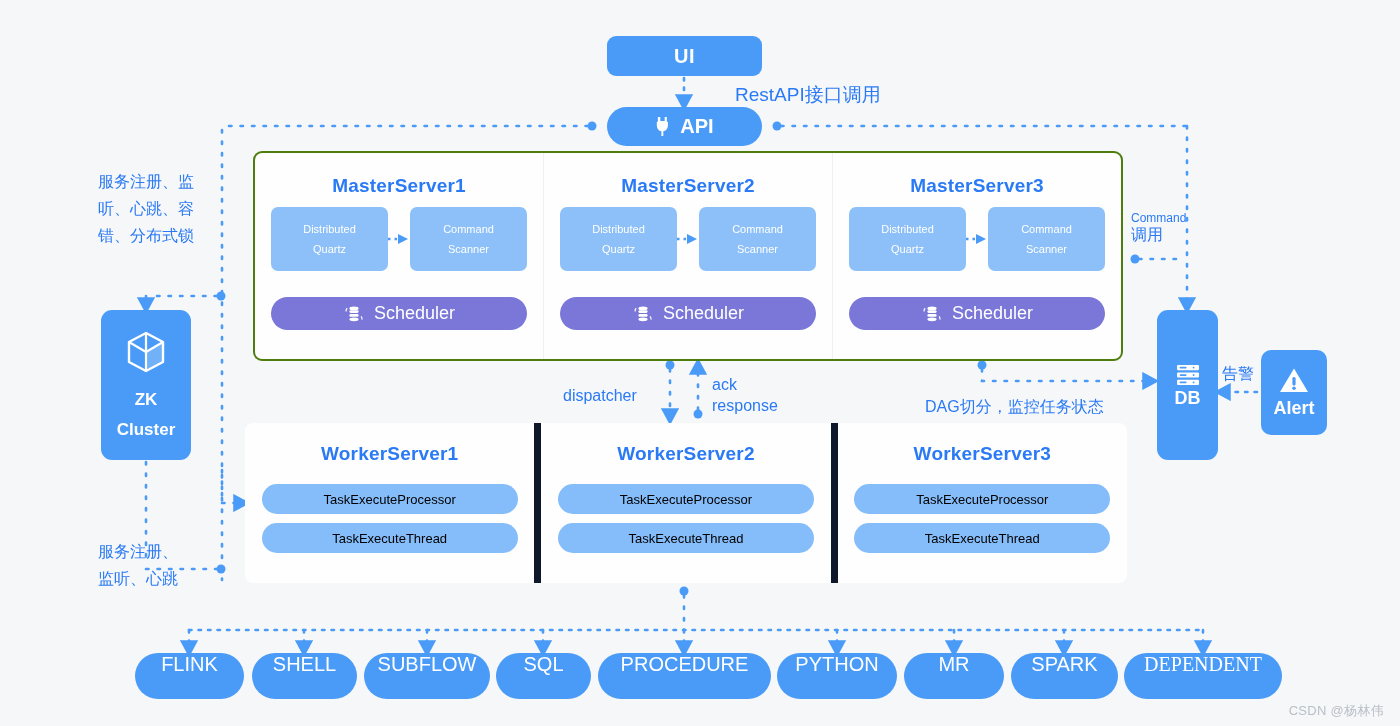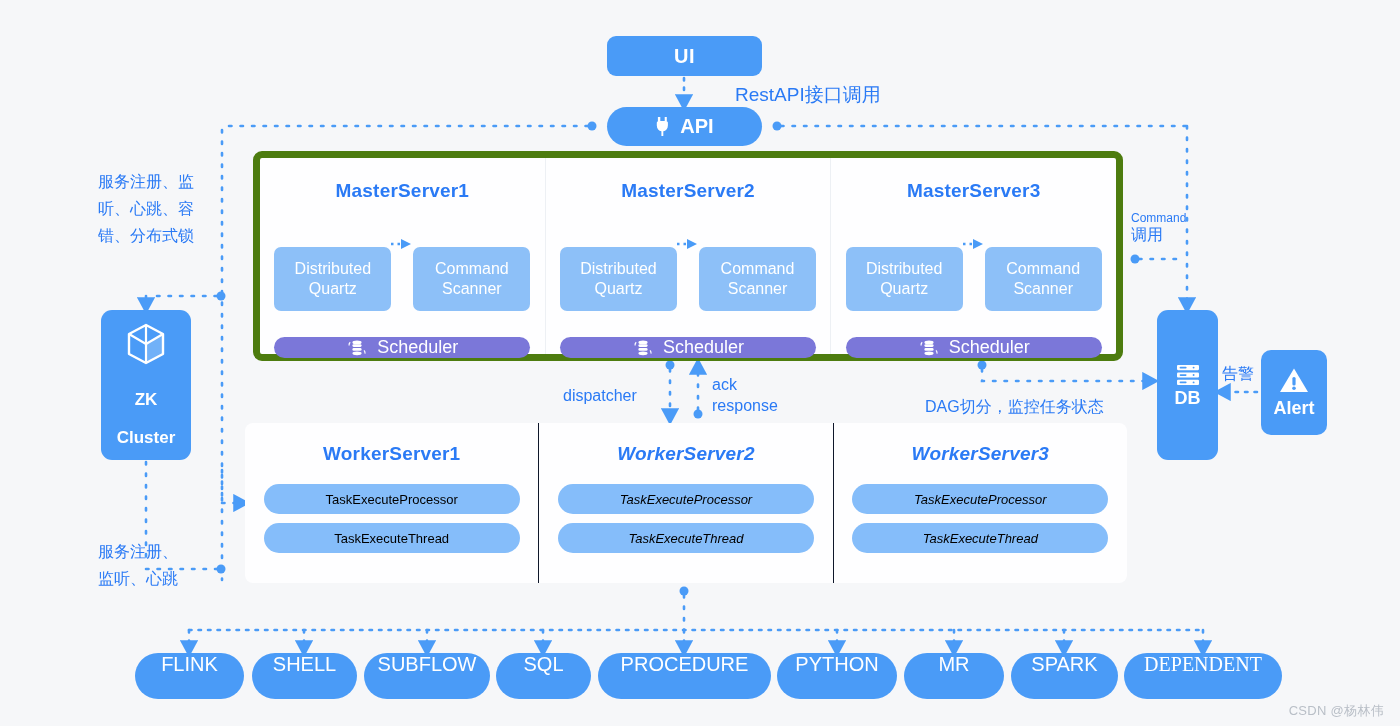"MasterServer1" .master-group { border: 7px solid #4d7c0f -> 2px solid #4d7c0f }
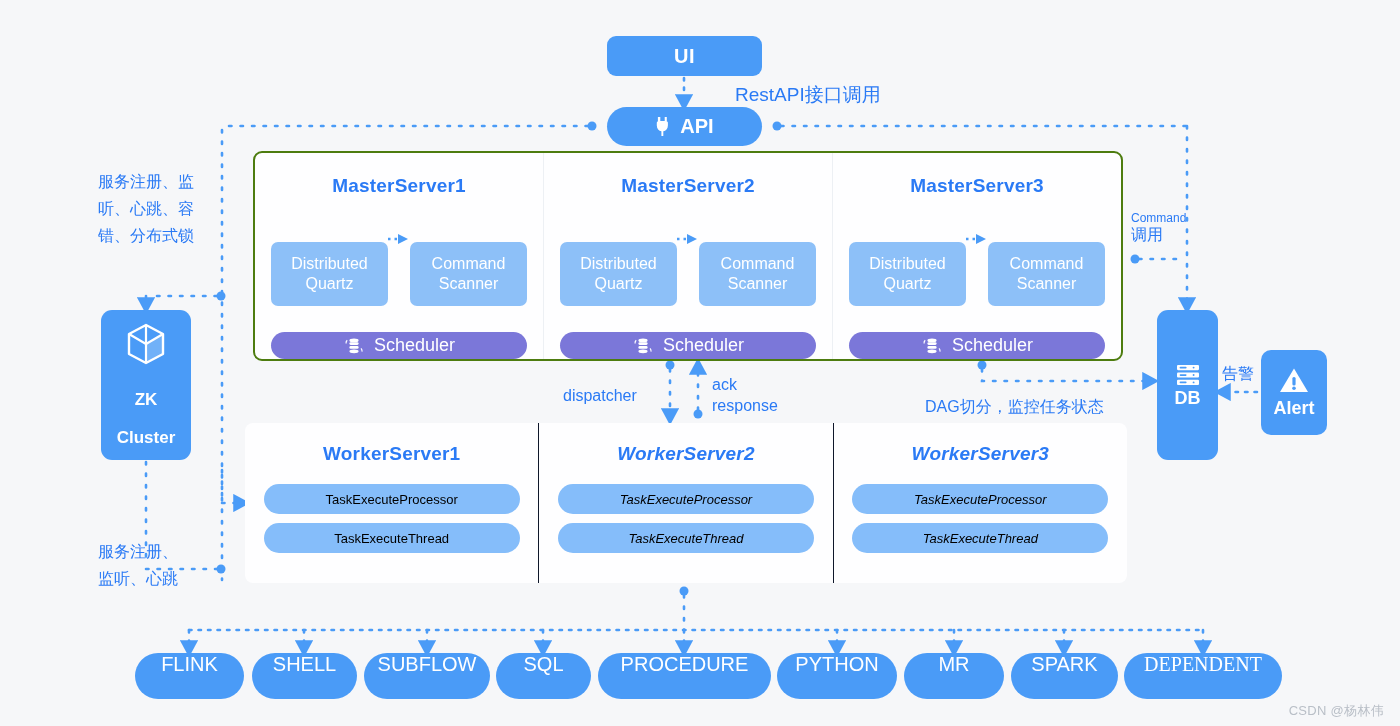"Distributed" .sq-box { font-size: 16px -> 11px; margin-top: 35px -> none }
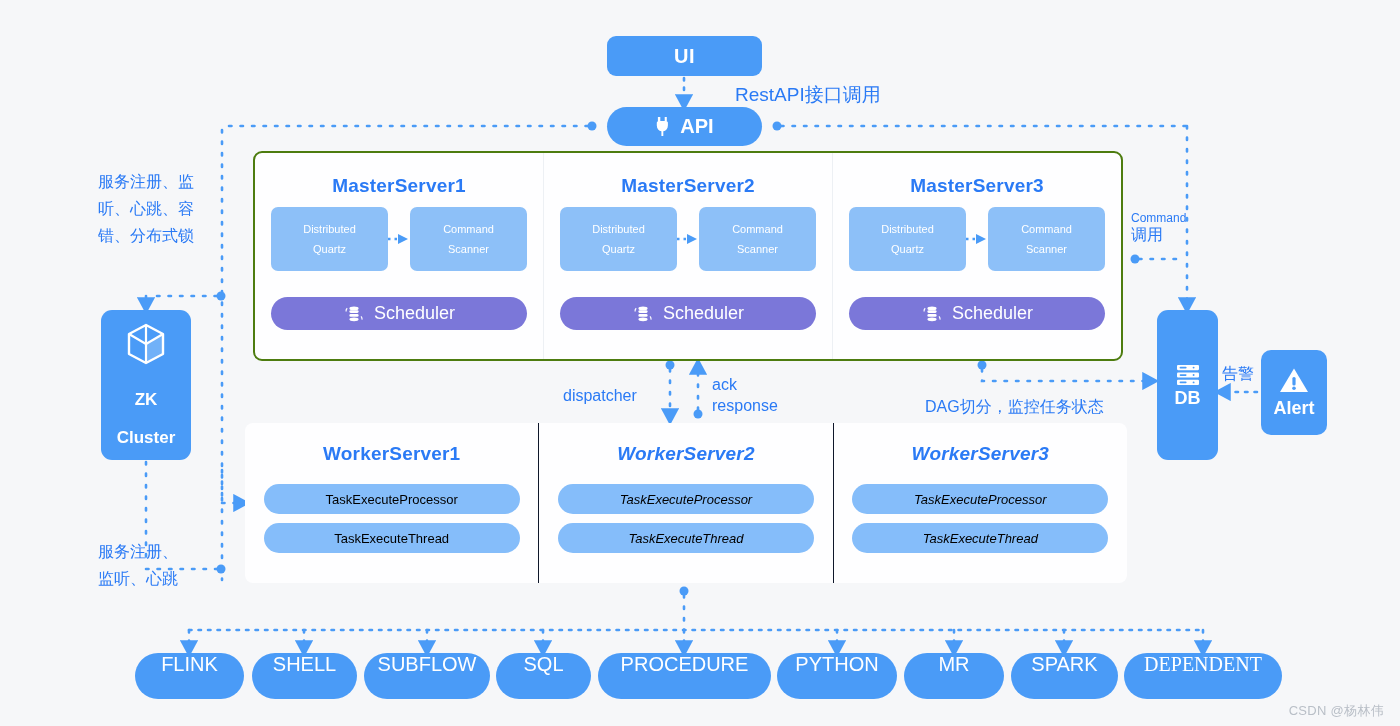"ZK" .zk { gap: 16px -> 8px }
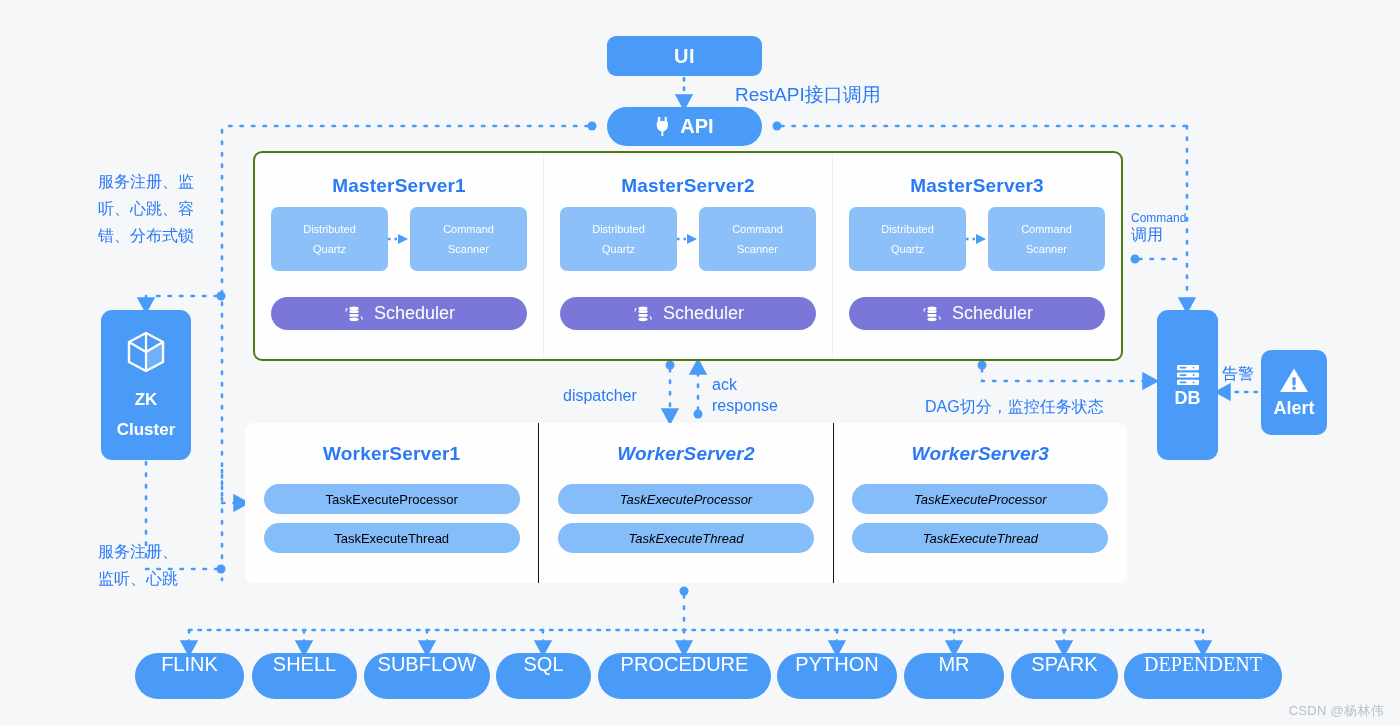"WorkerServer2" .worker-col + .worker-col { border-left: 1px solid #0f172a -> 7px solid #0f172a; font-style: italic -> none }
